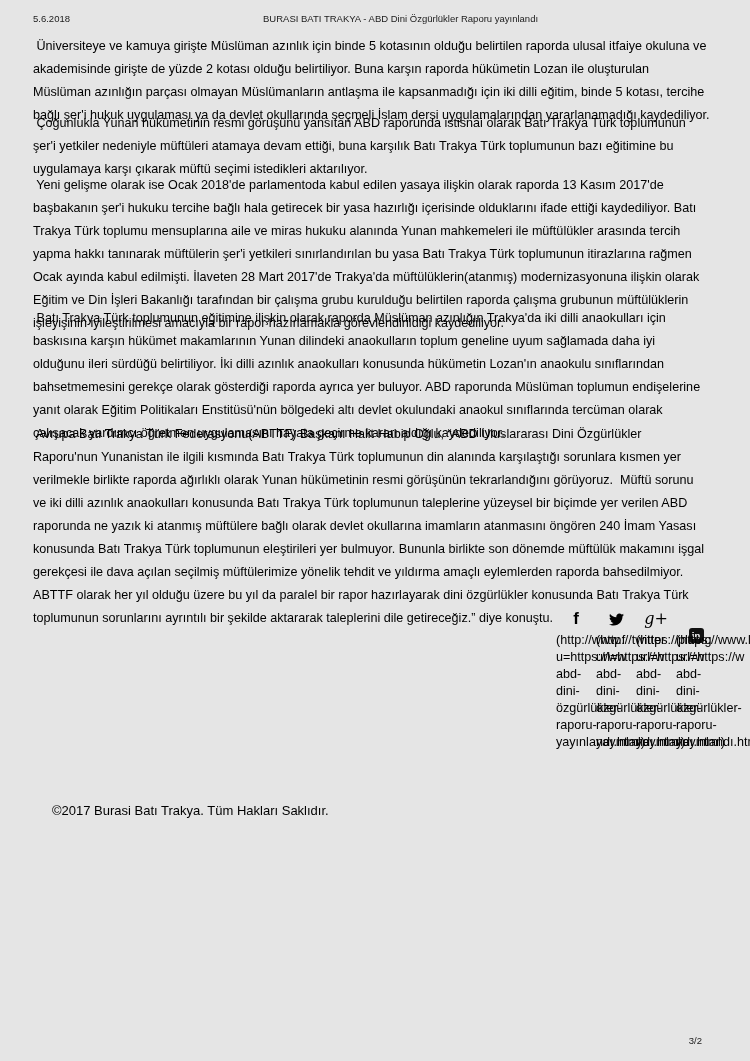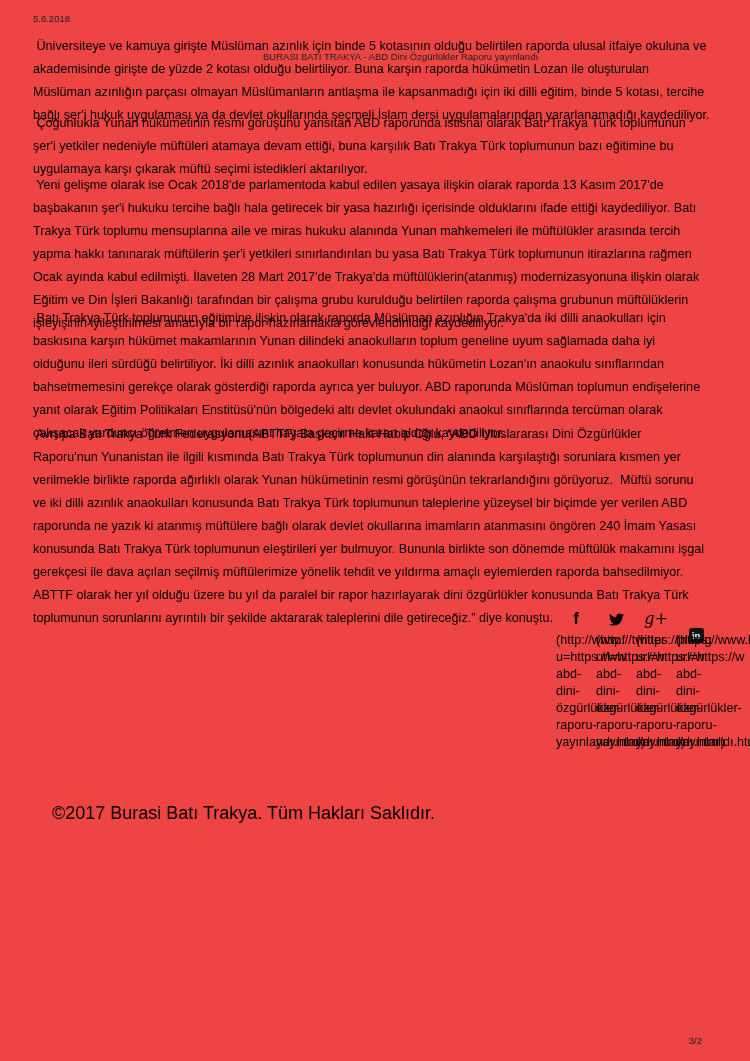"5.6.2018" .page { background: #ef4444 -> #e5e5e5 }
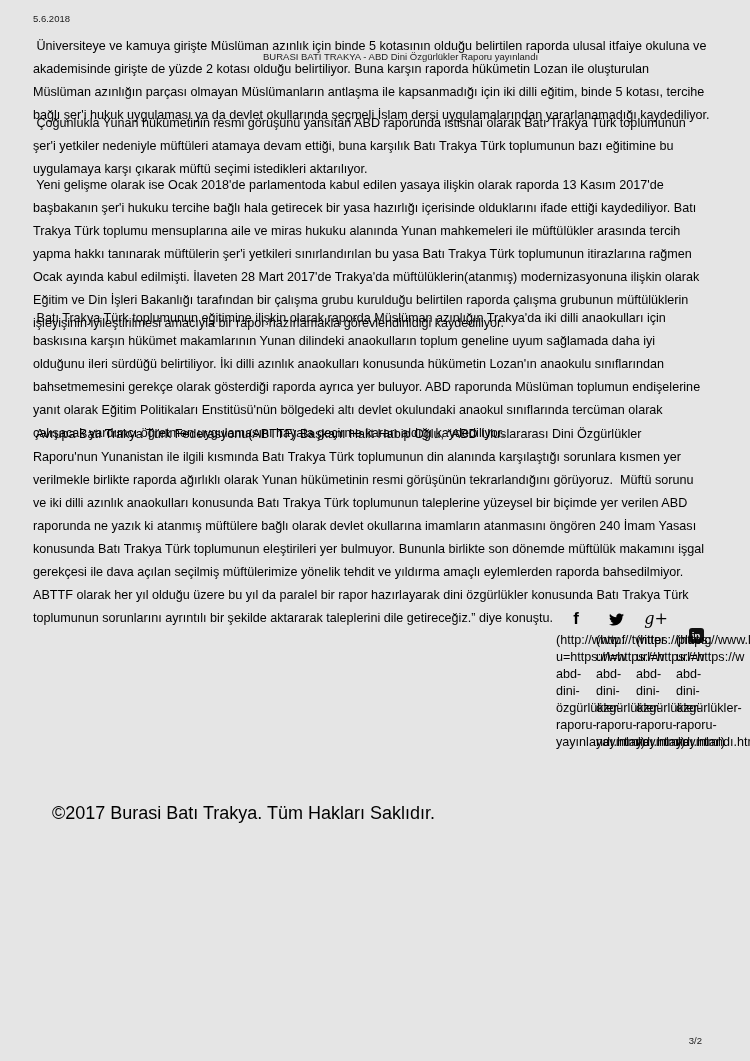"BURASI BATI TRAKYA - ABD" .hdr-title { margin-top: 38px -> none }
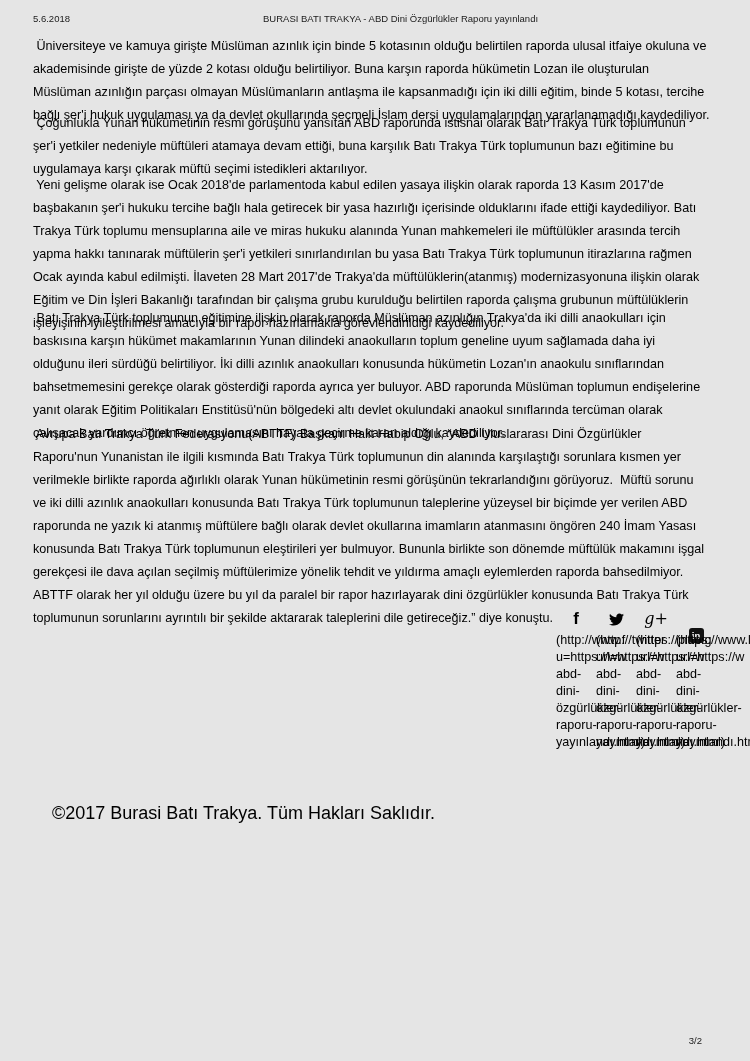"©2017 Burasi Batı Trakya. Tüm" .copyright { font-size: 18px -> 13px }
